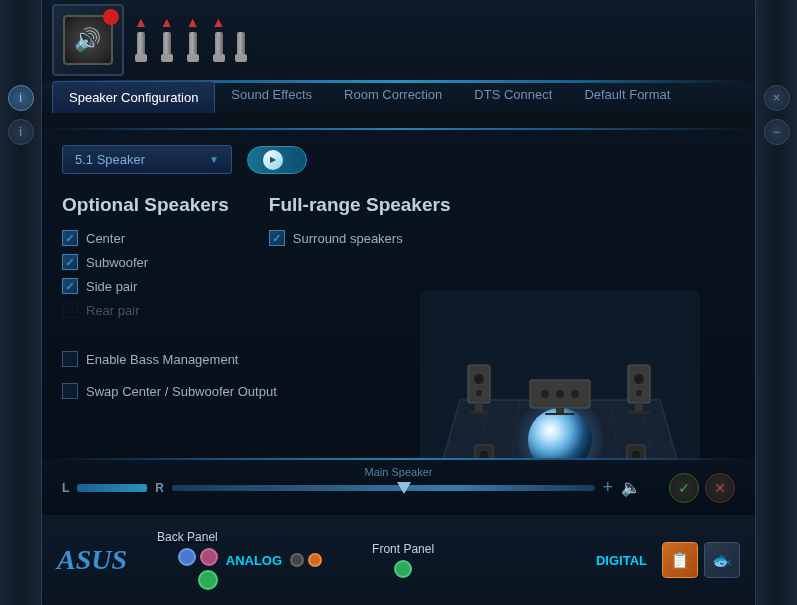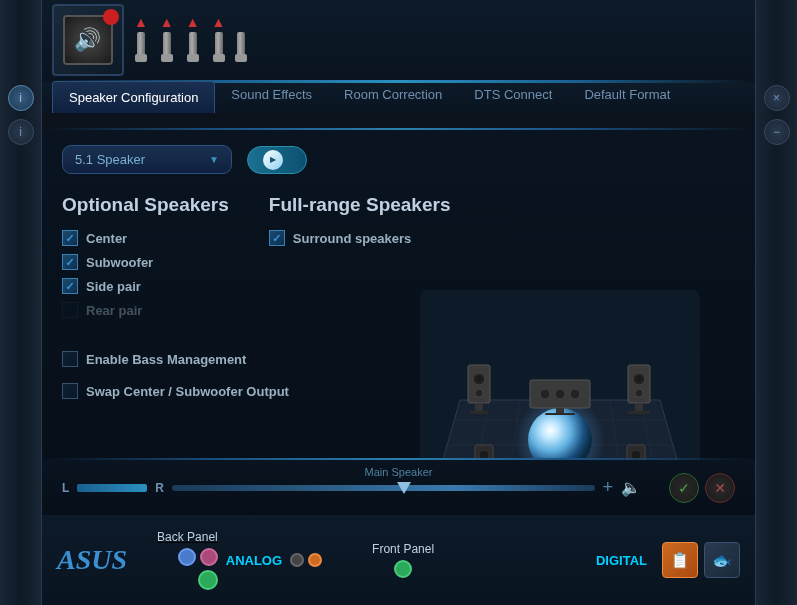"5.1 Speaker" .speaker-dropdown { border-radius: 9px -> 3px }
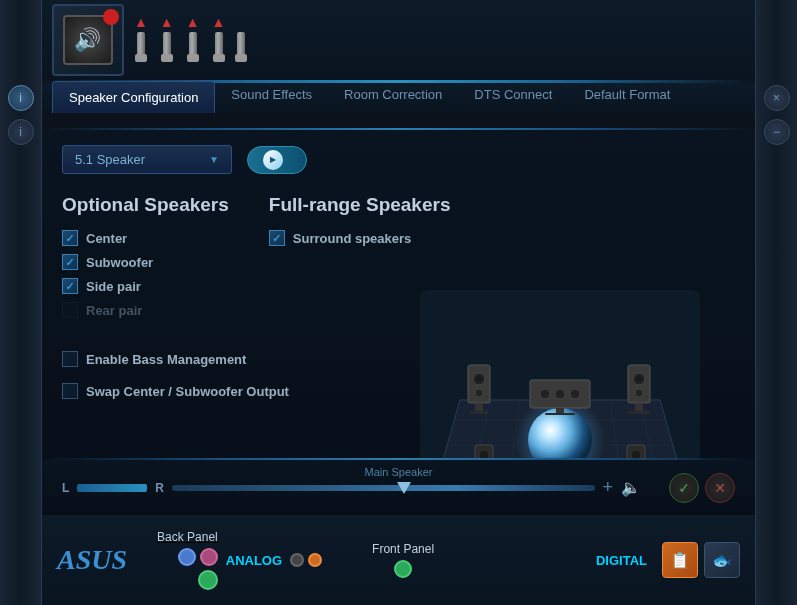"Center" .checkbox-item { font-weight: bold -> none }
